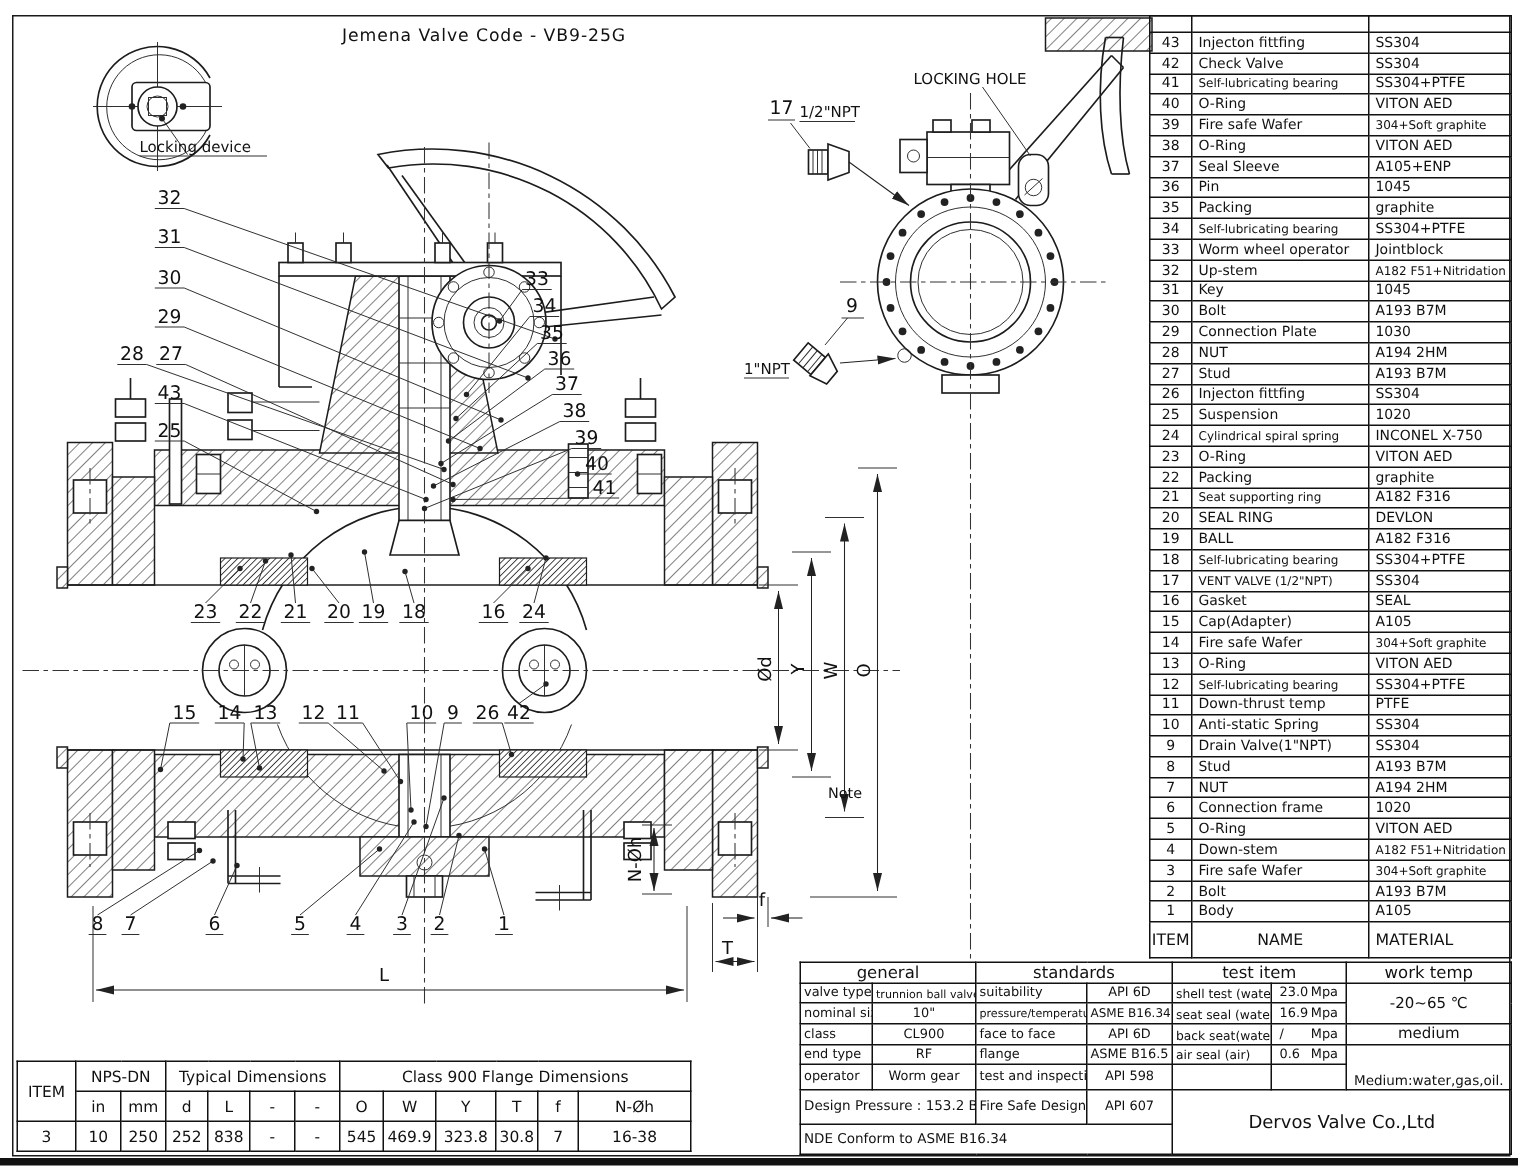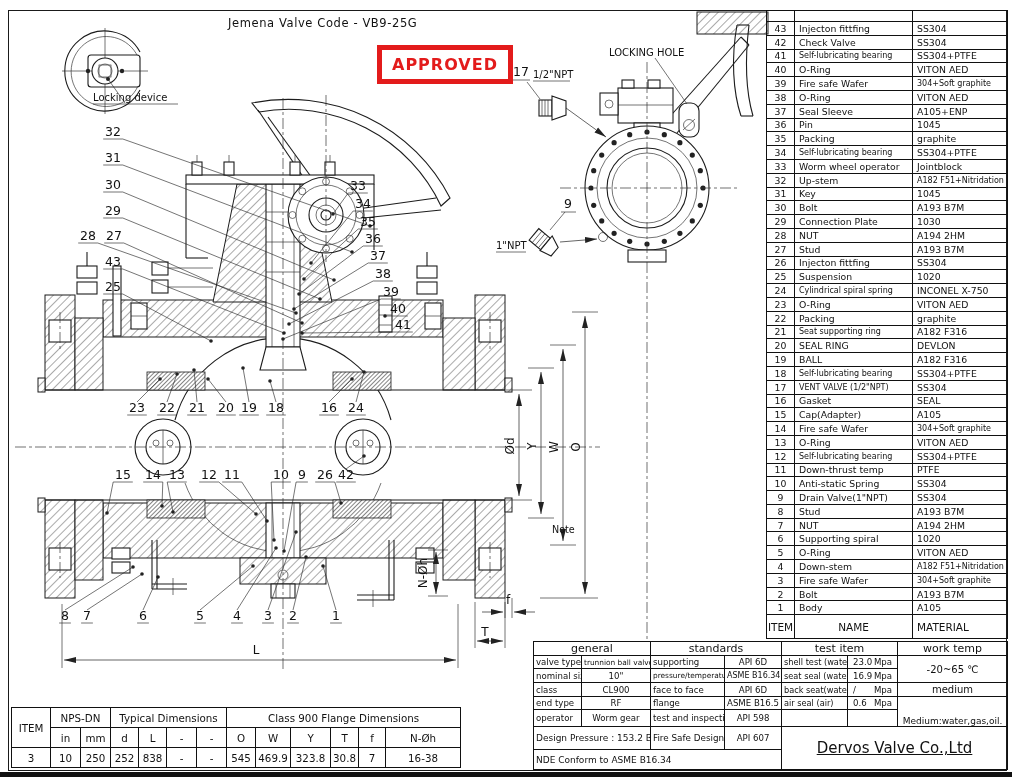"APPROVED" div.abs { html: <div>APPROVED</div> -> none }
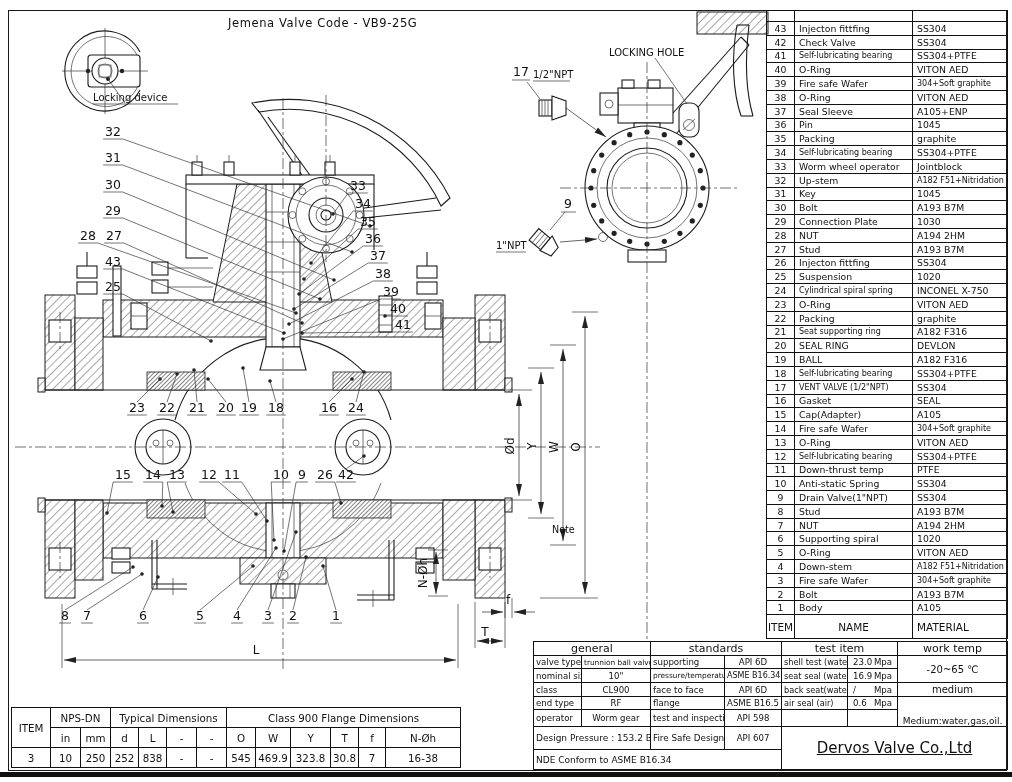"Supporting spiral" td { text: Supporting spiral -> Connection frame }
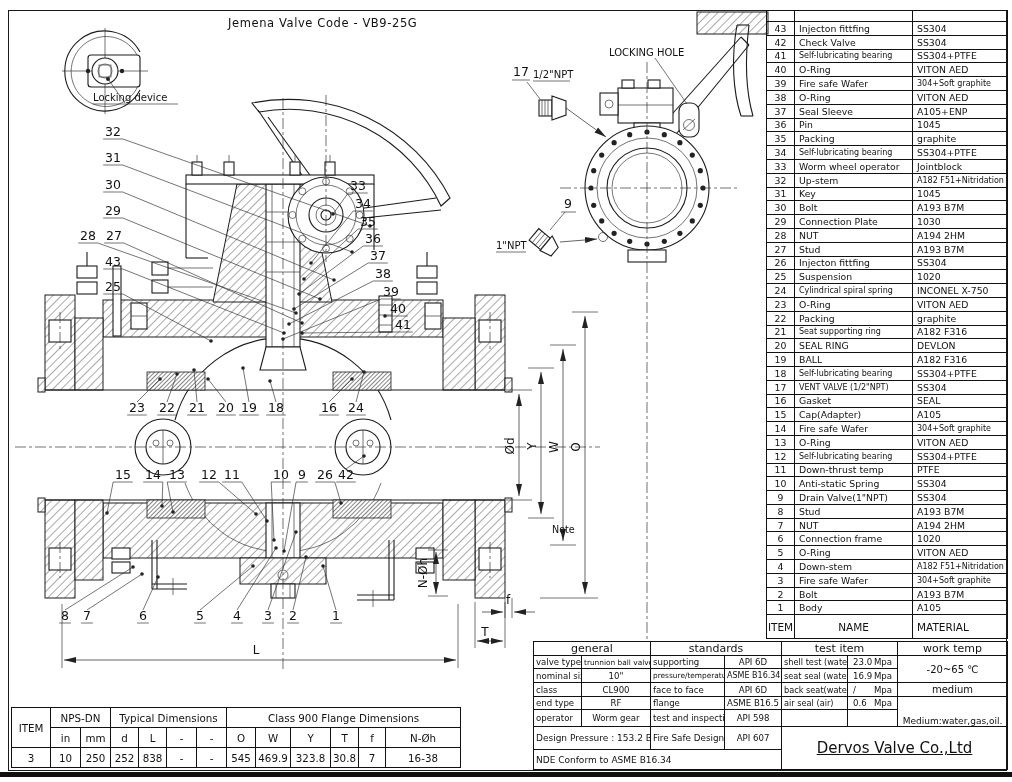"supporting" td { text: supporting -> suitability }
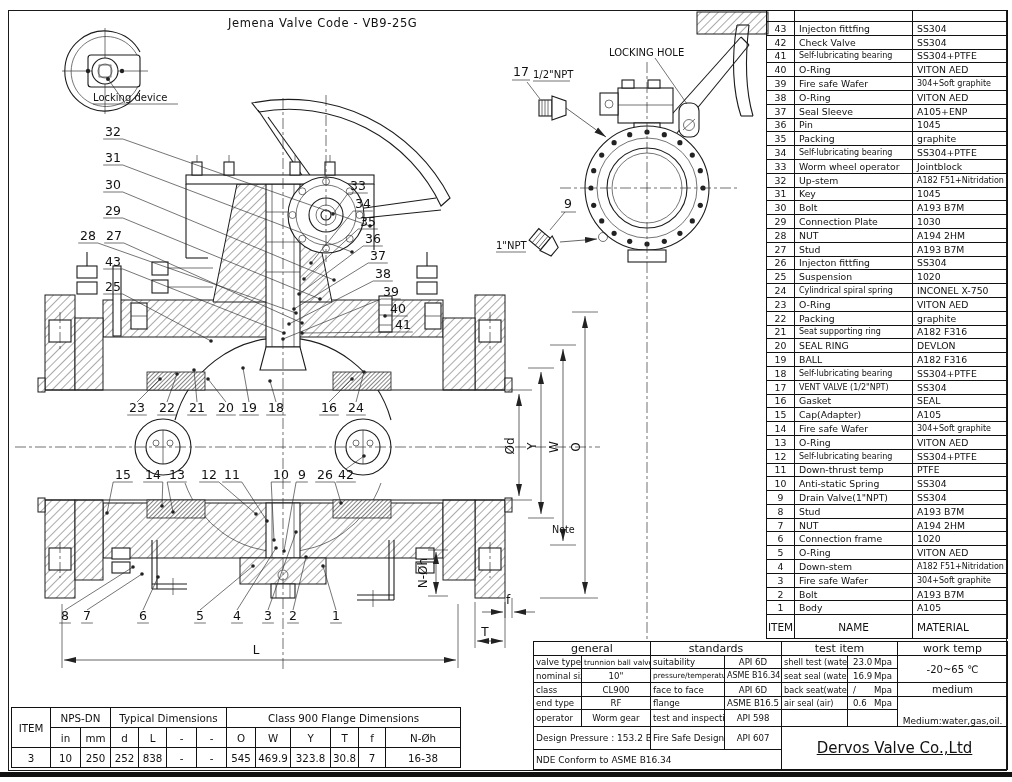"Dervos Valve Co.,Ltd" #spec-table td.co9 { font-size: 15px -> 12px; text-decoration: underline -> none }
